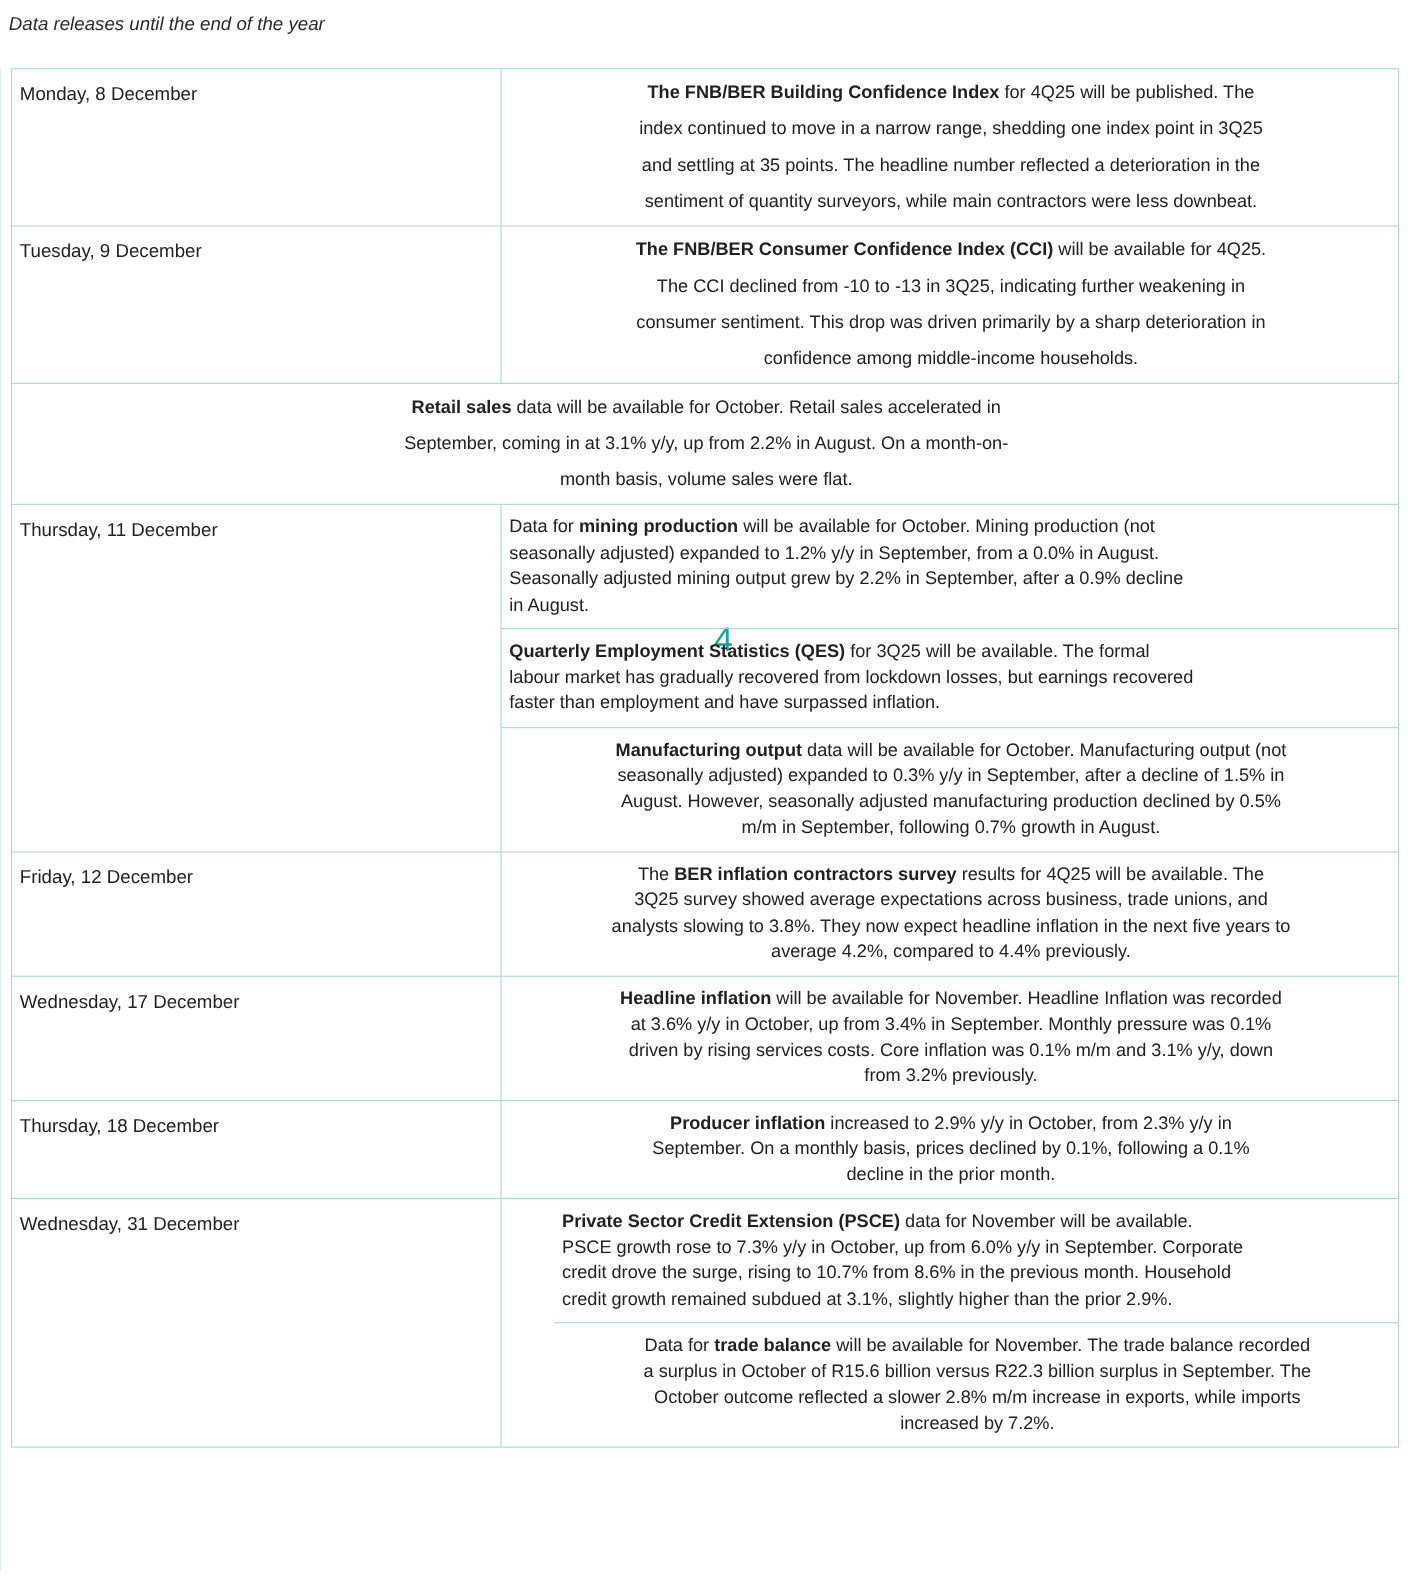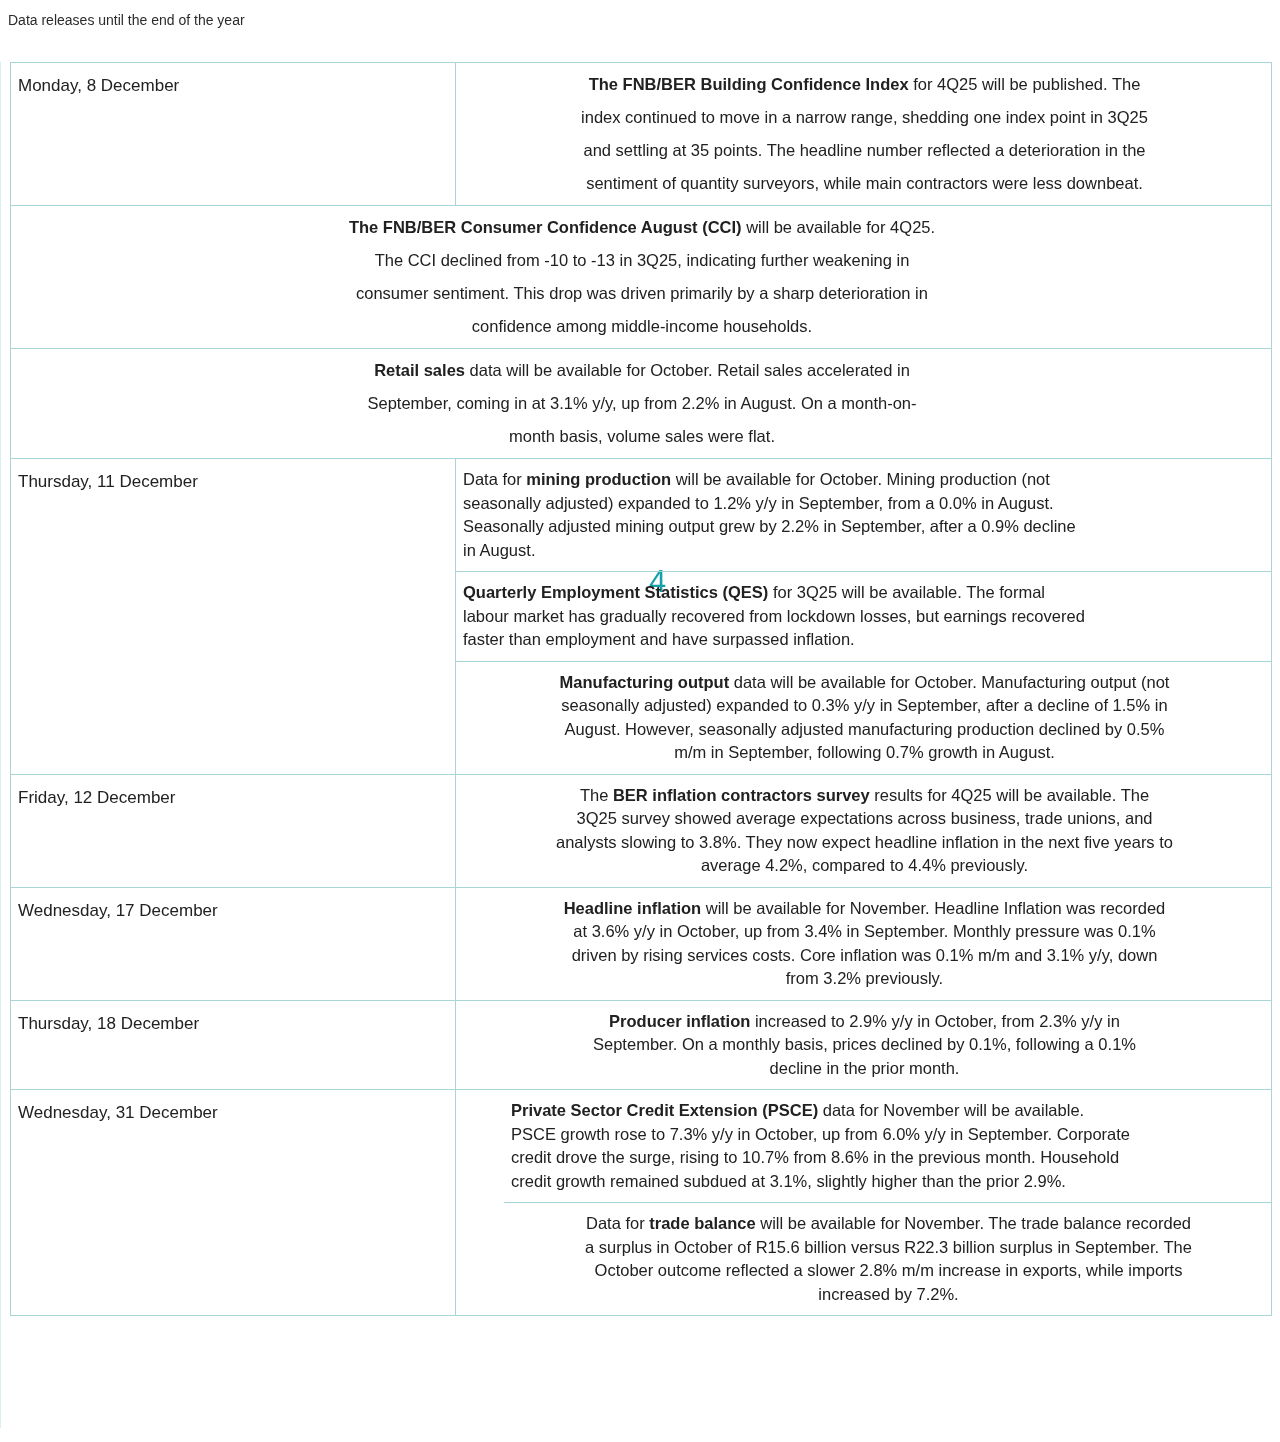"Data releases until the end" .page-title { font-size: 14px -> 17px; font-style: none -> italic }
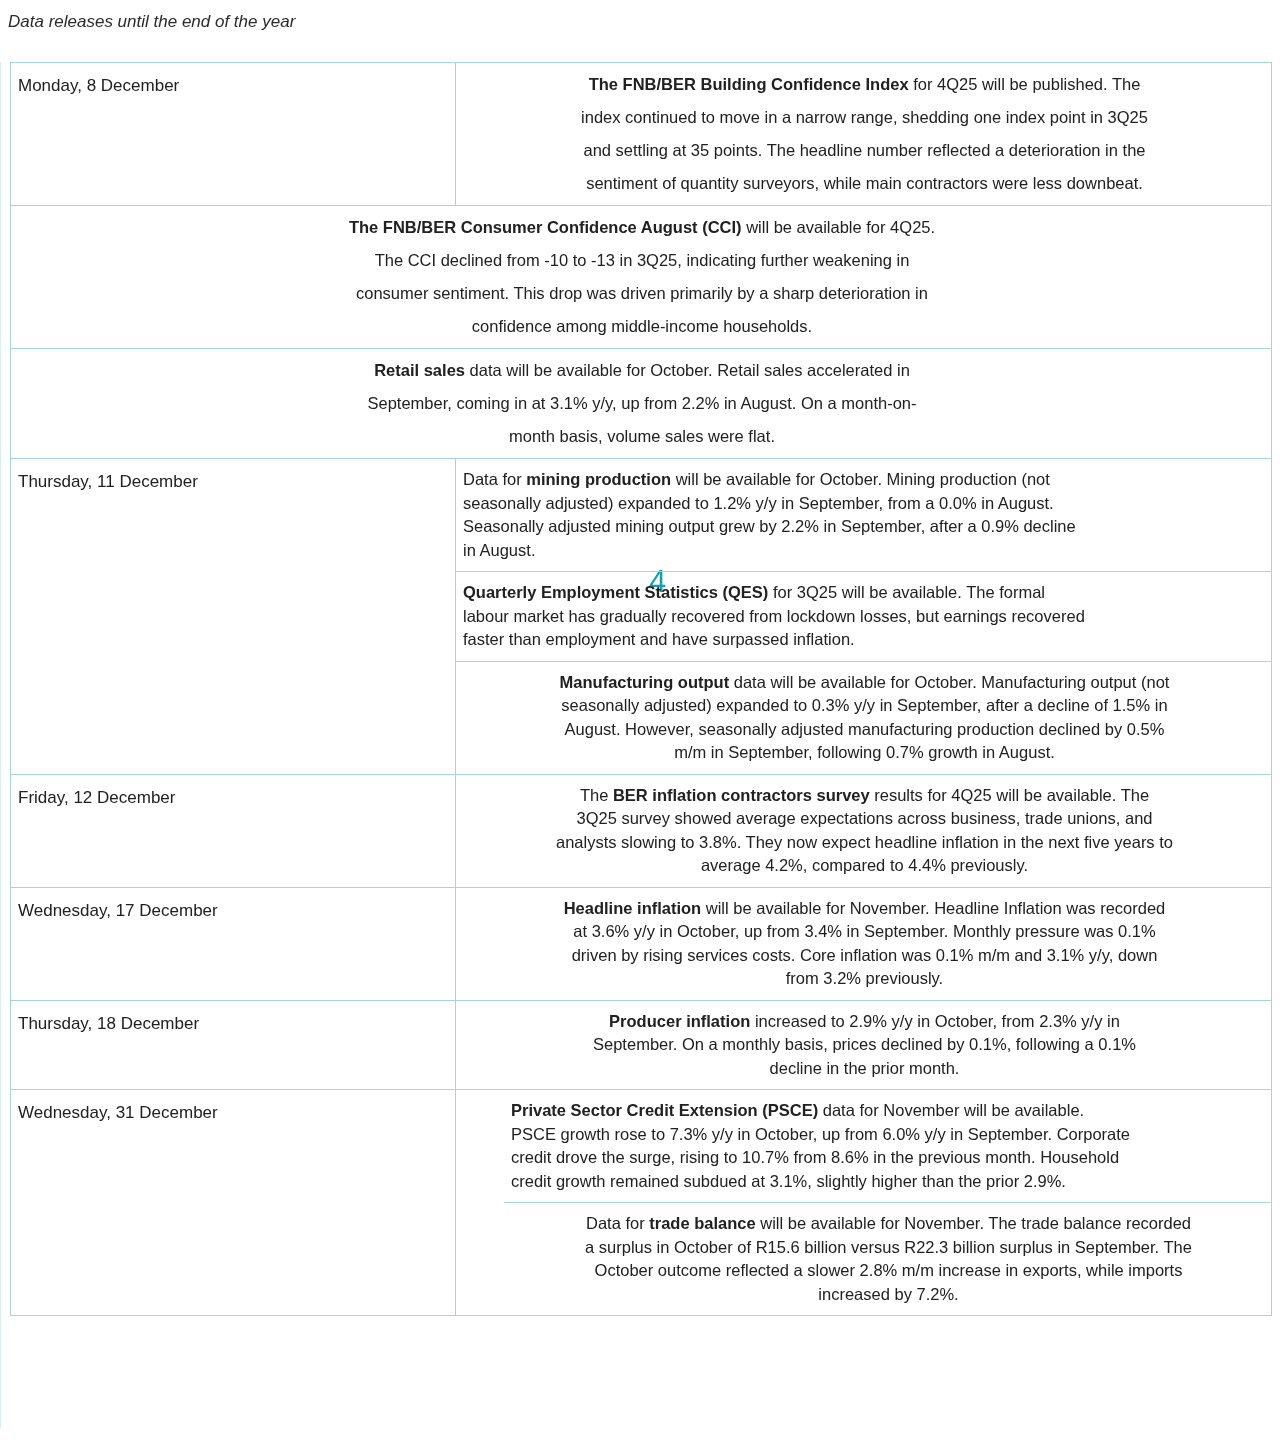"Tuesday, 9 December" div.date-cell { html: none -> <div>Tuesday, 9 December</div> }
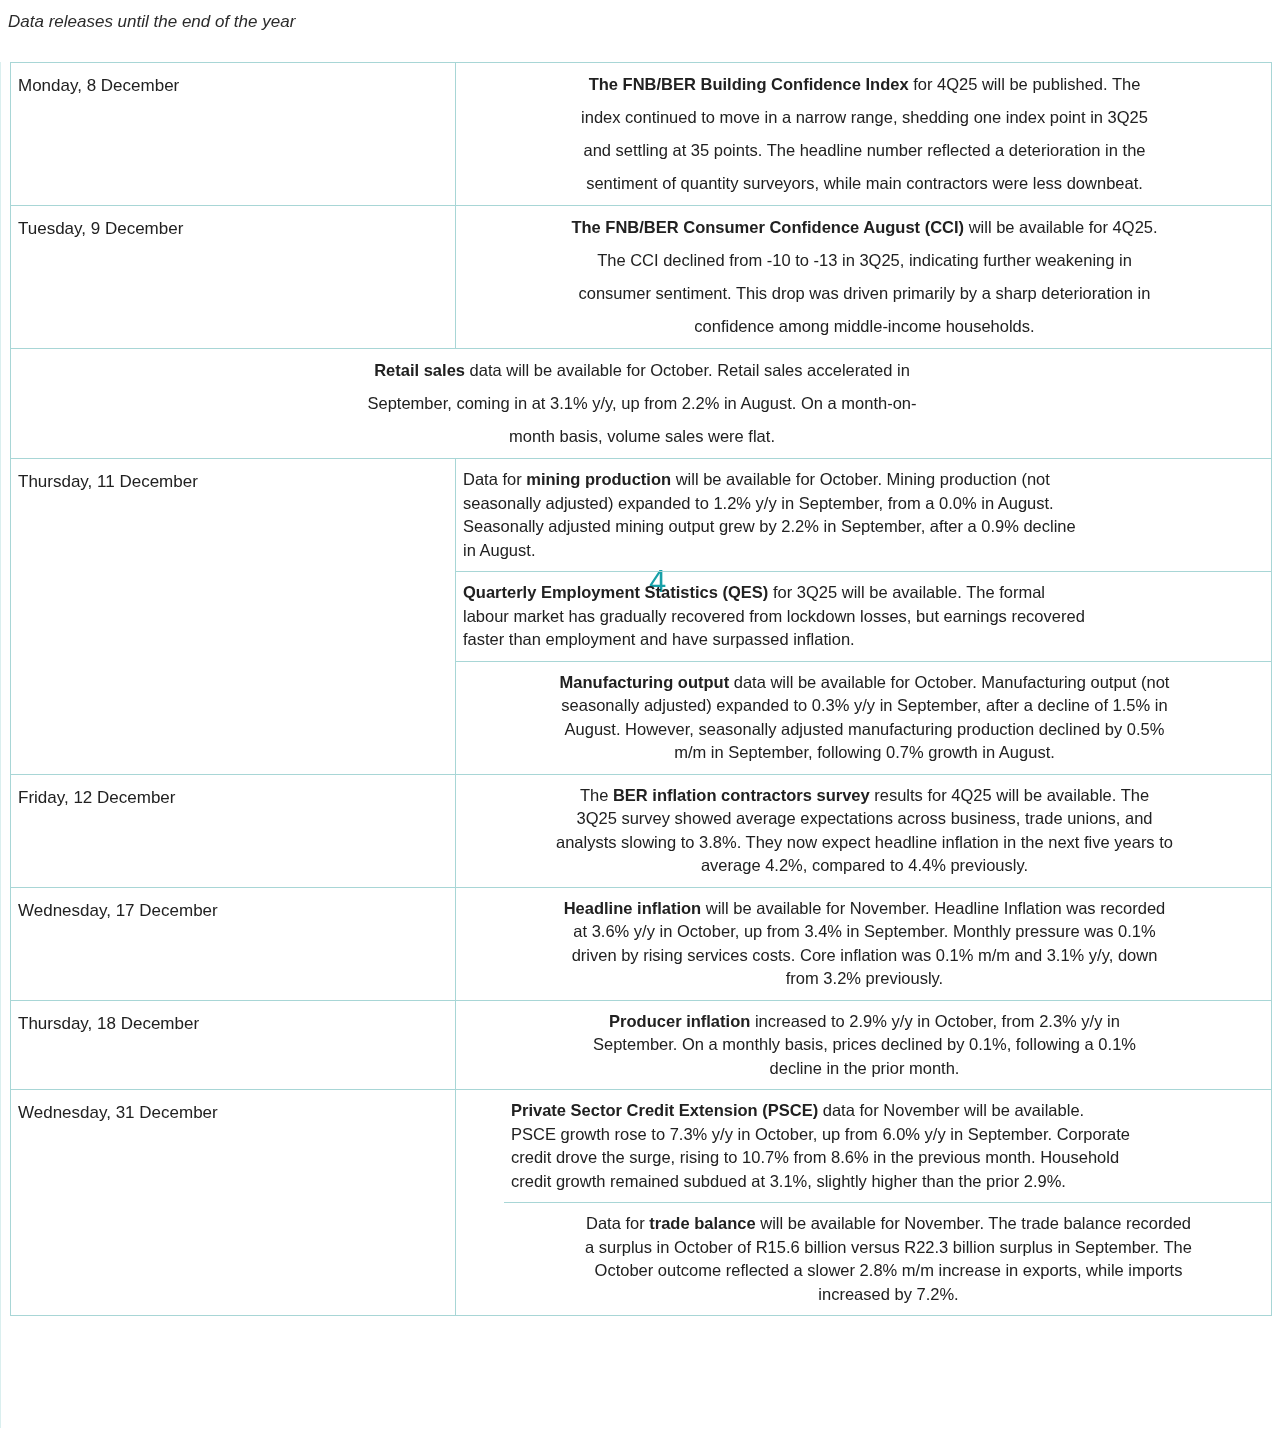"The FNB/BER Consumer Confidence August" span.seg-b { text: August -> Index }
